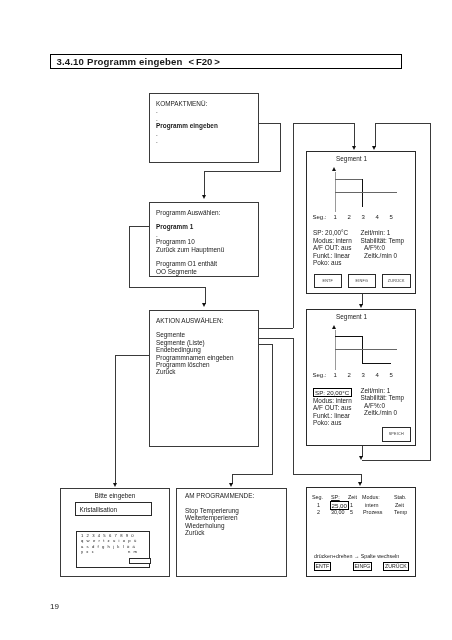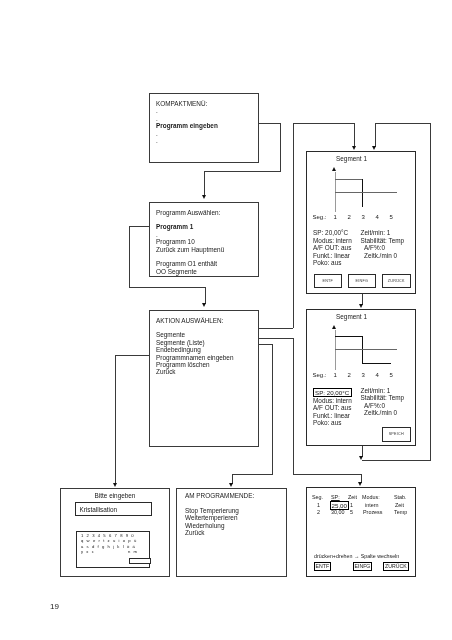"3.4.10" div.title-box { html: none -> <div> <span>3.4.10</span> <span>Programm eingeben</span> <span>&lt; F20 &gt;</span> </div> }
